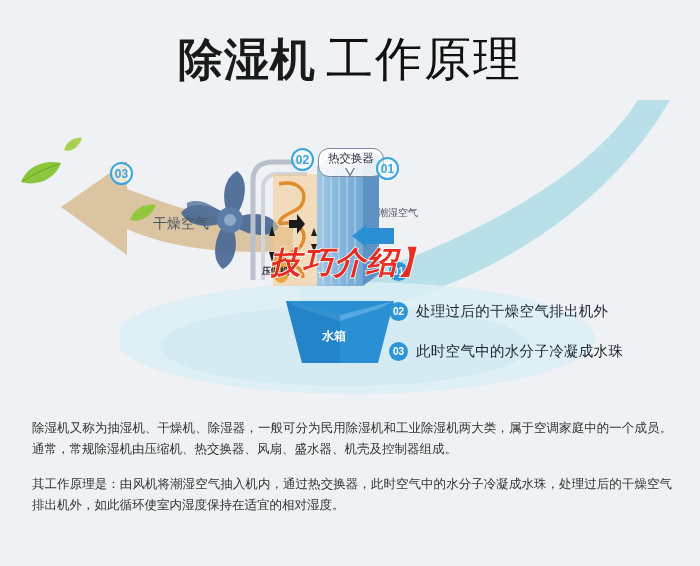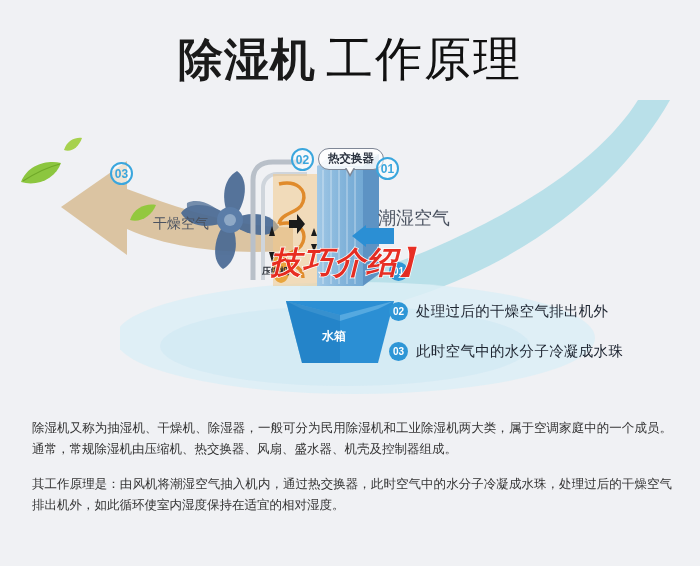"热交换器" .callout { font-weight: bold -> none; padding: 2px 9px 3px -> 2px 9px 10px }
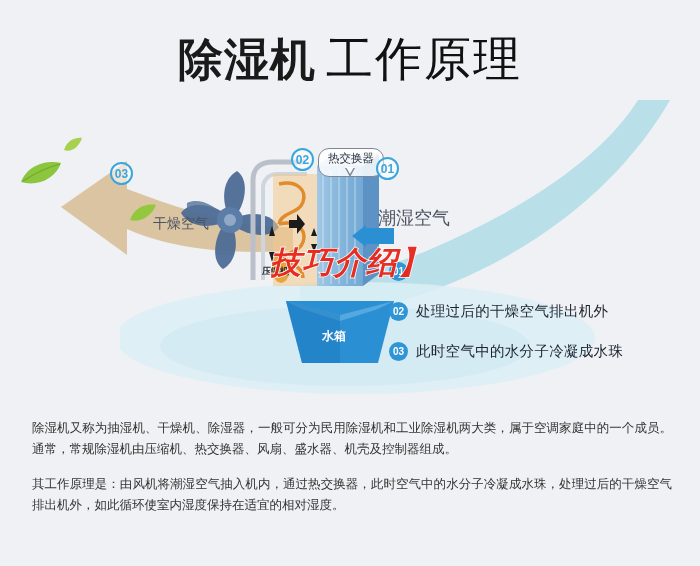"潮湿空气" .lbl-humid { font-size: 18px -> 10px }
